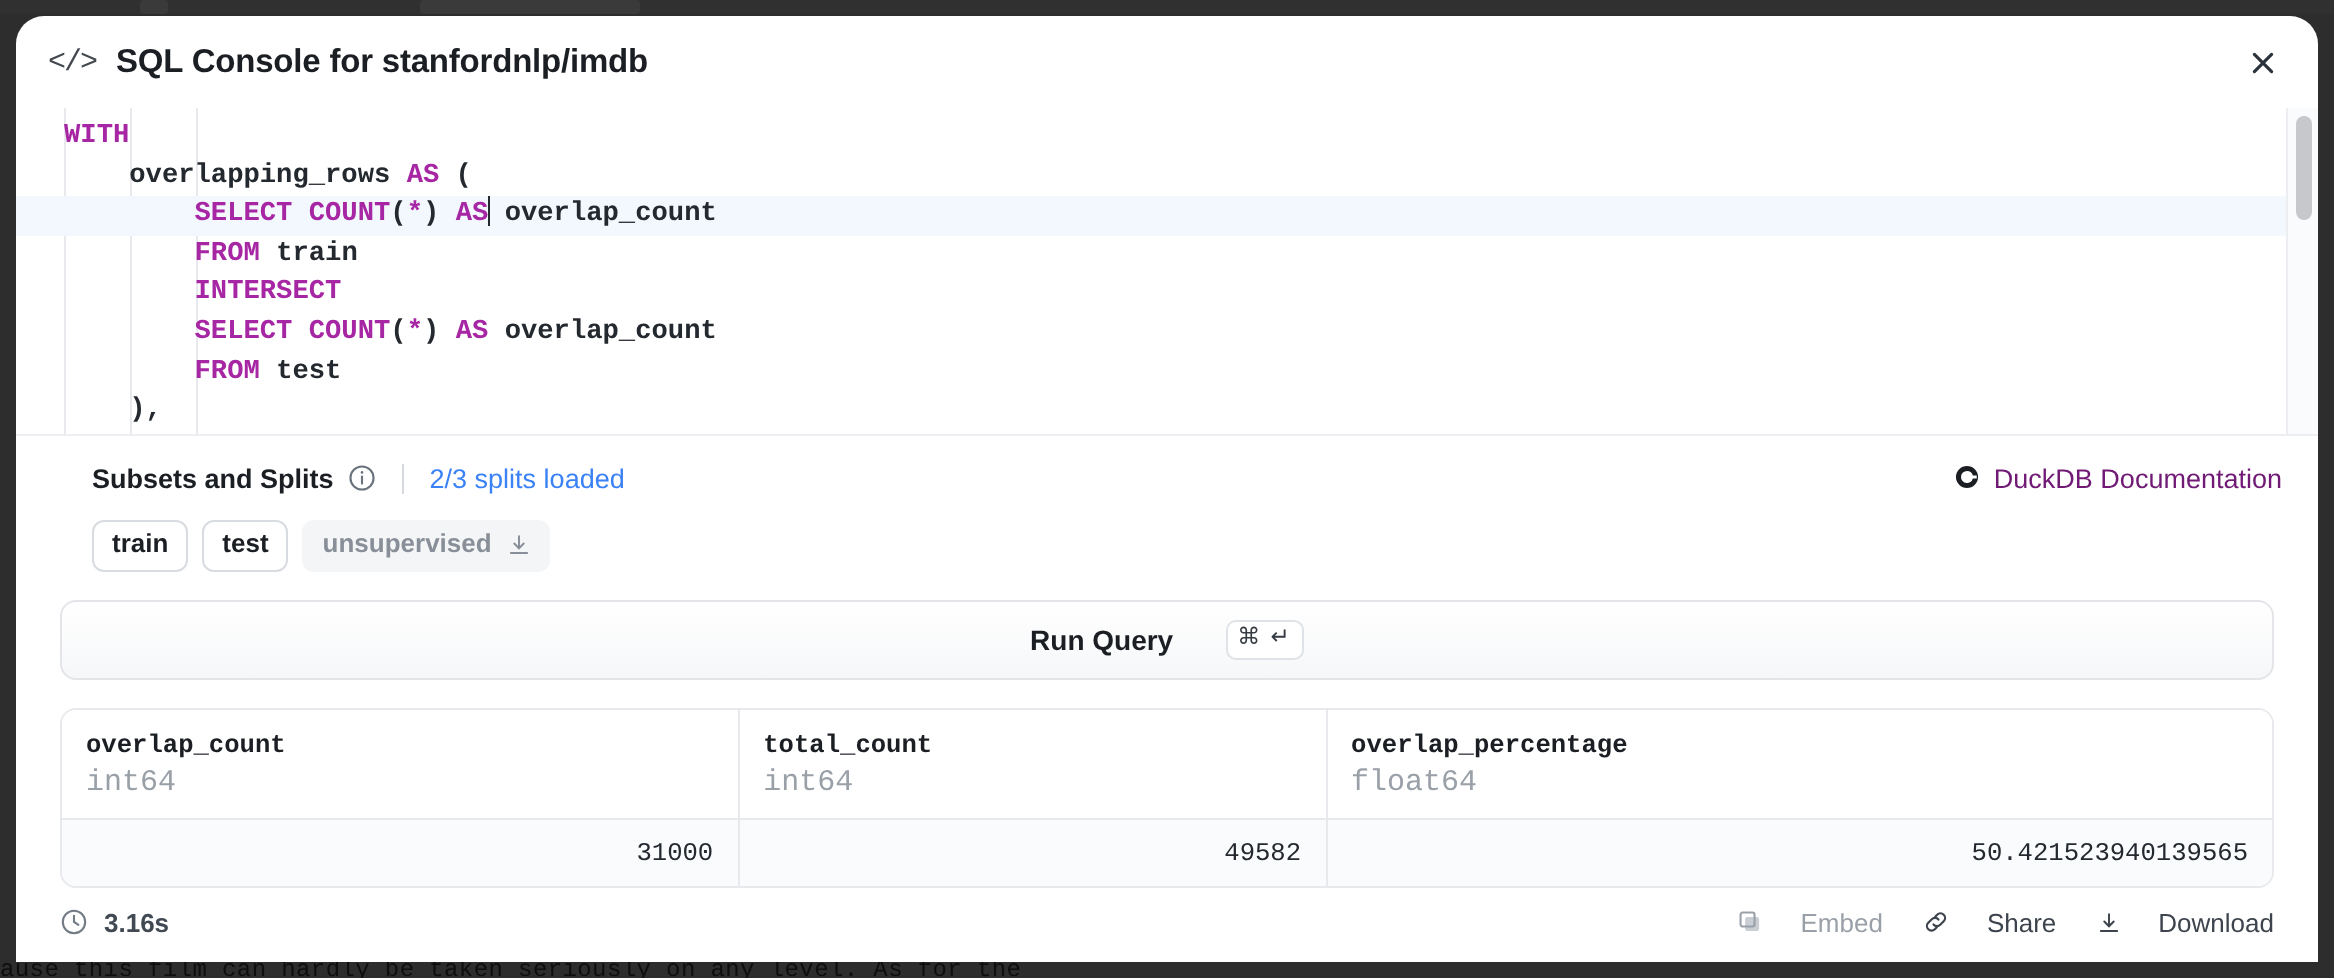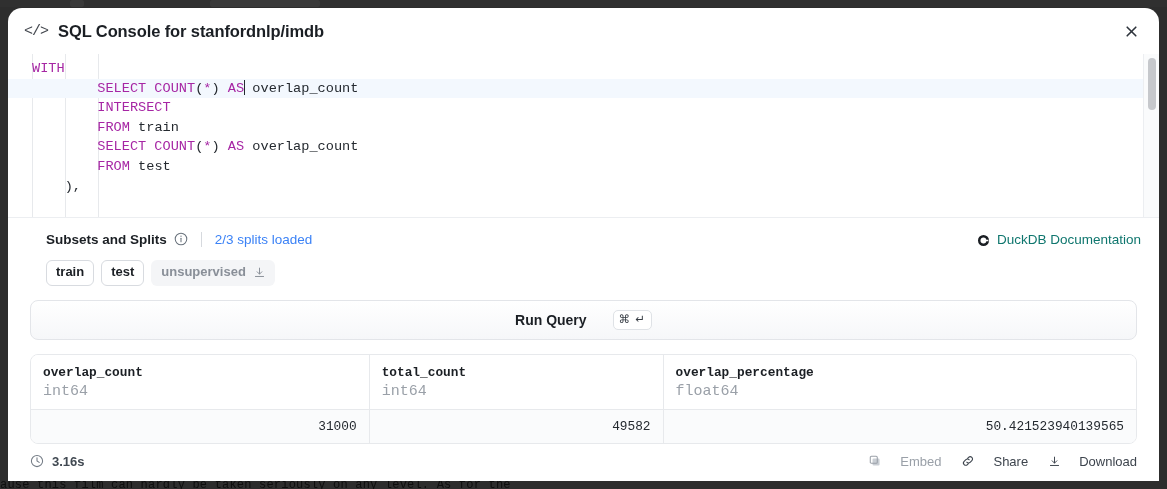"WITH" .editor { font-weight: none -> bold }
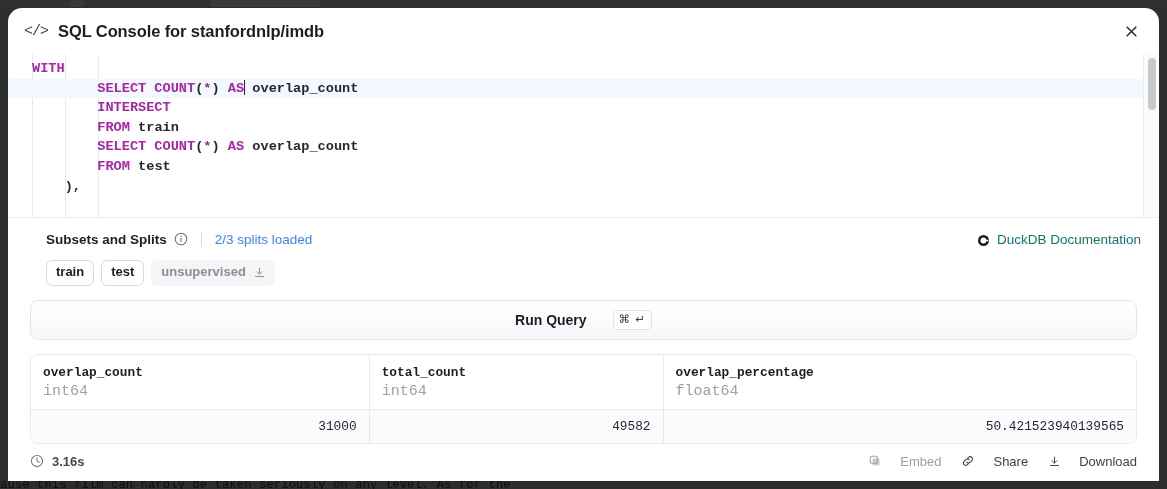"overlapping_rows AS (" div.code-line { html: none -> <div>&nbsp;&nbsp;&nbsp;&nbsp;overlapping_rows&nbsp;<span>AS</span>&nbsp;(</div> }
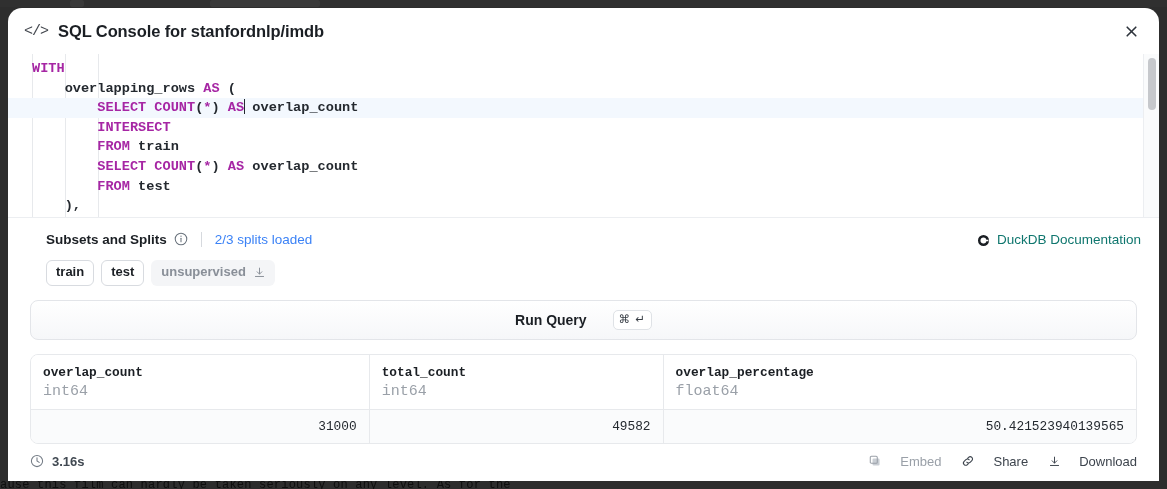"INTERSECT" div.code-line { order: before "FROM train" -> after "FROM train" }
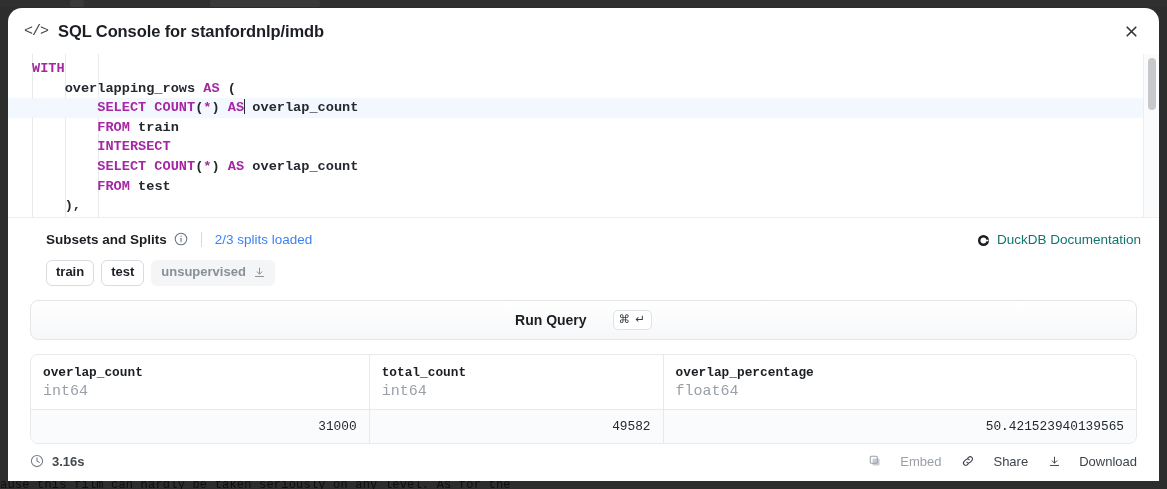"DuckDB Documentation" .duckdb-link { align-items: flex-end -> flex-start; color: #0f766e -> #701a75 }
